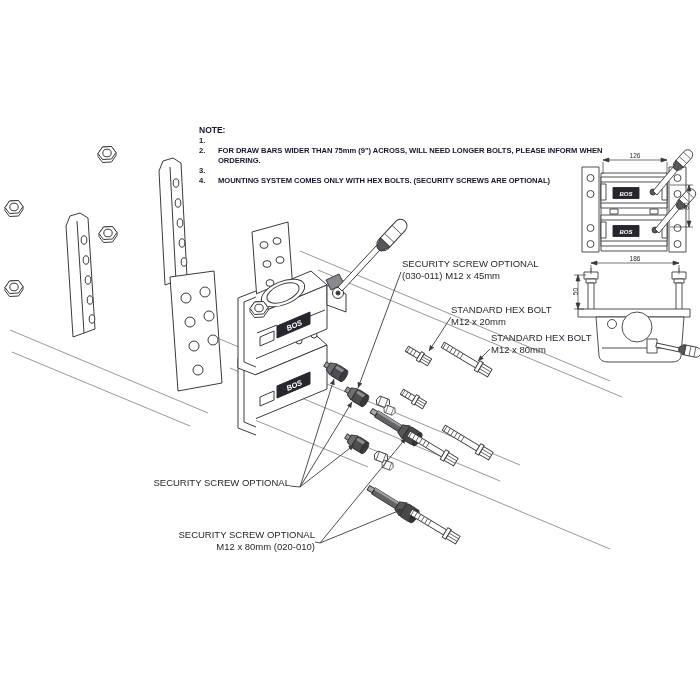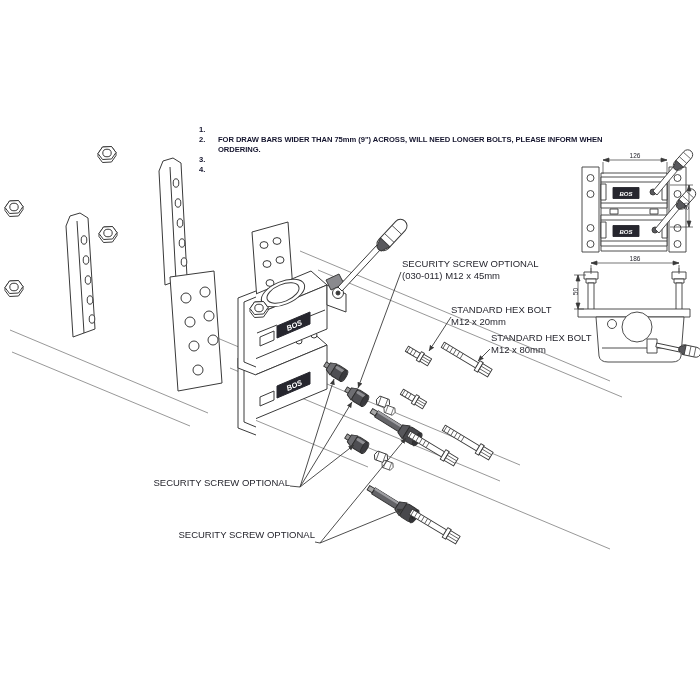"NOTE:" div.note-title { html: none -> <div>NOTE:</div> }
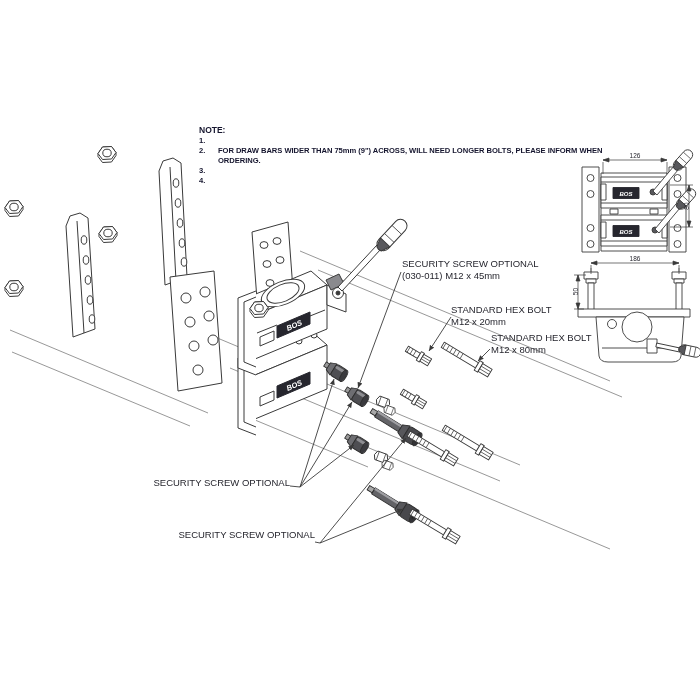"MOUNTING SYSTEM COMES ONLY WITH" span { html: none -> <span>MOUNTING SYSTEM COMES ONLY WITH HEX BOLTS. (SECURITY SCREWS ARE OPTIONAL)</span> }
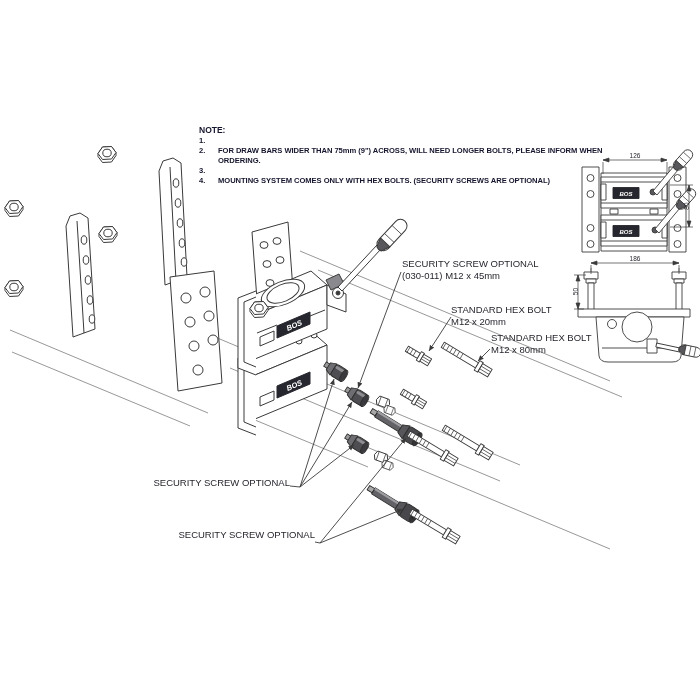"M12 x 80mm (020-010)" div { html: none -> <div>M12 x 80mm (020-010)</div> }
